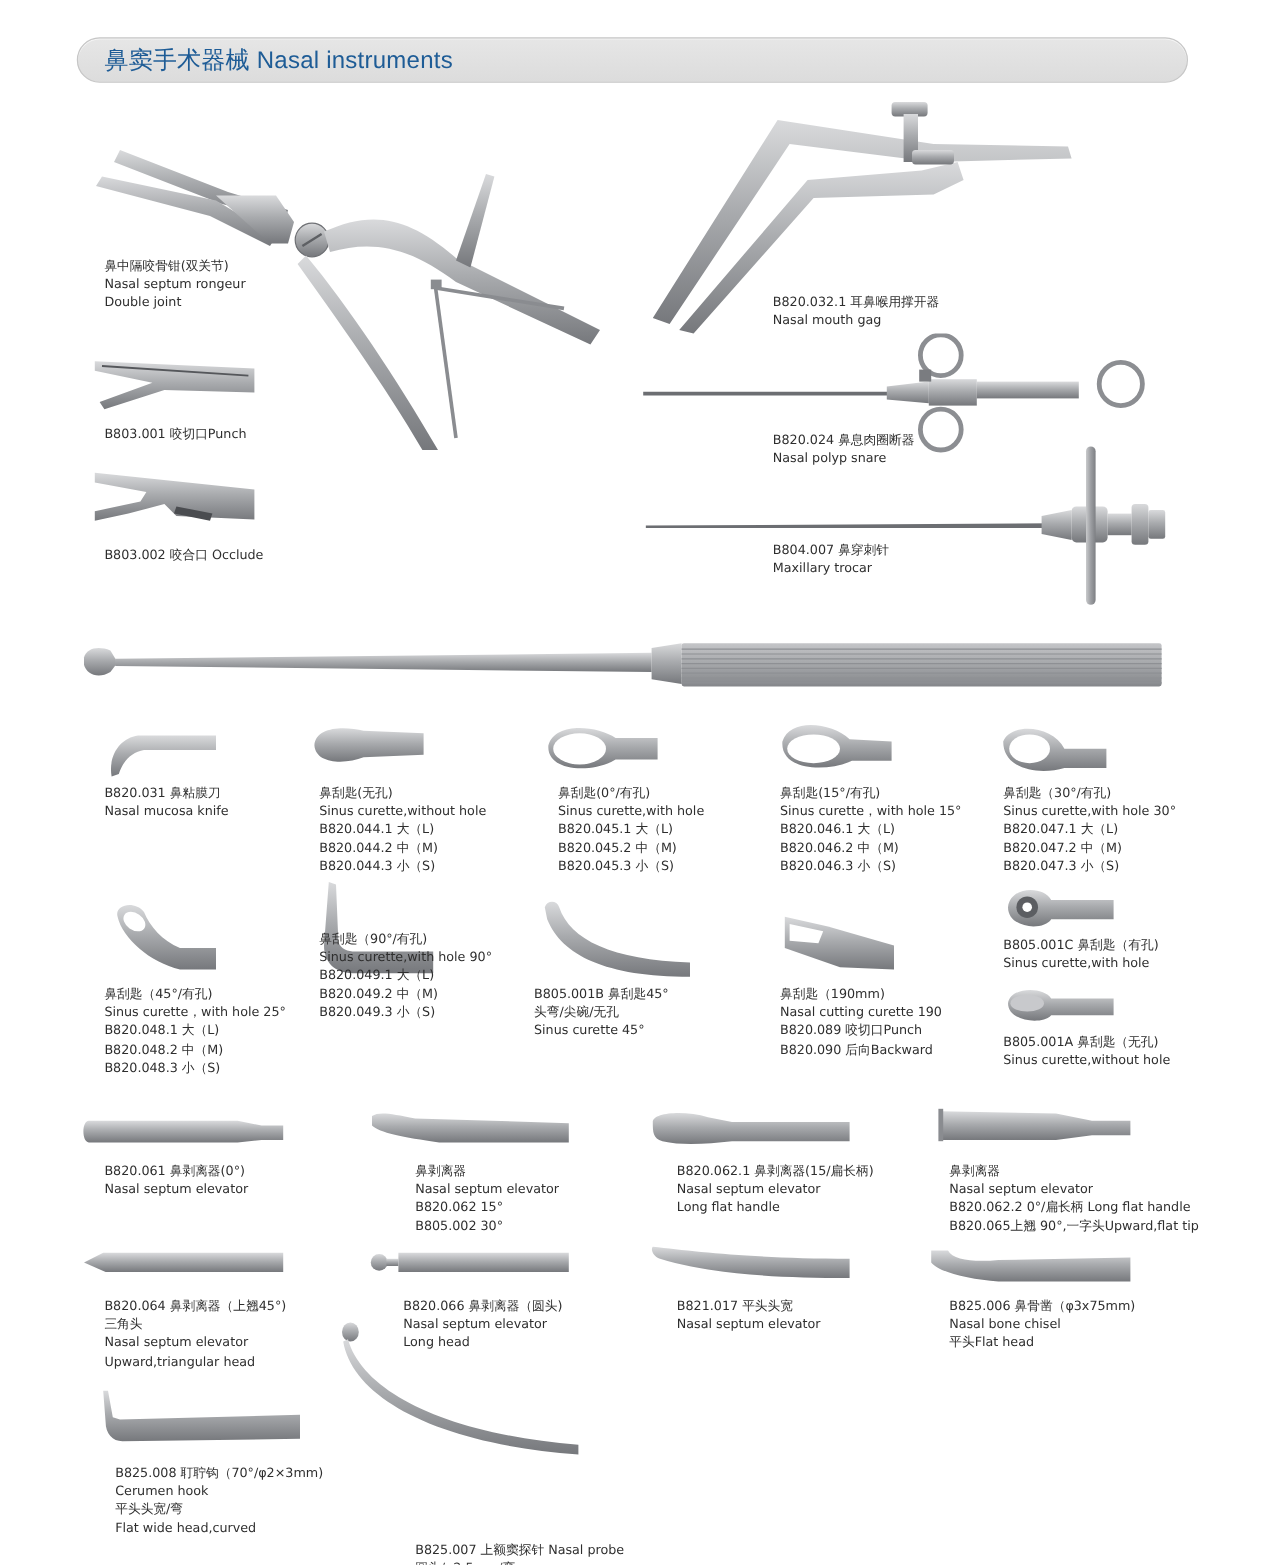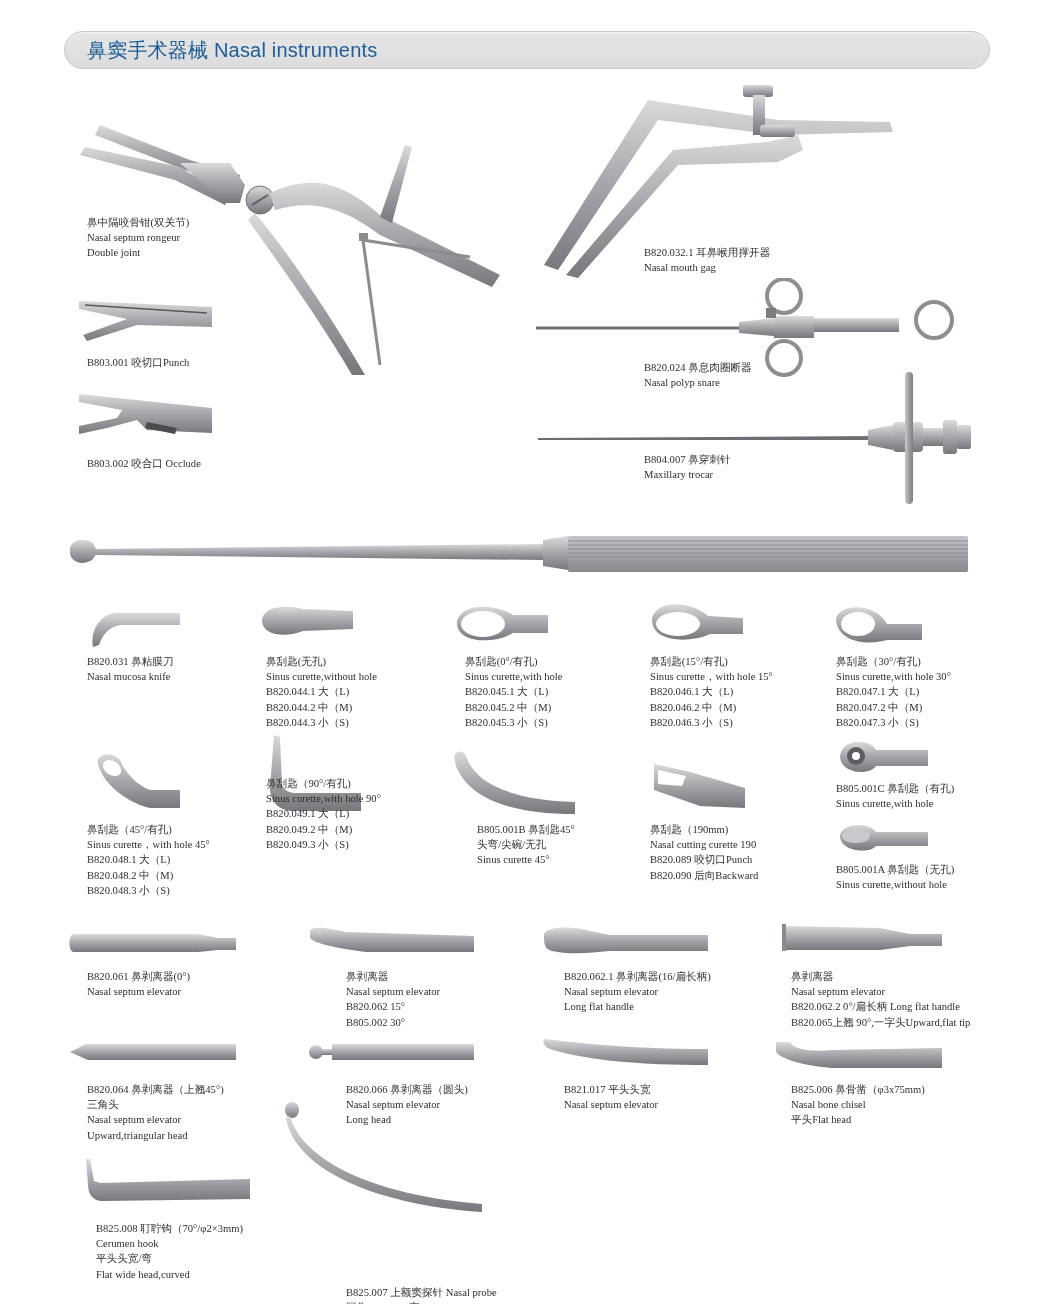"鼻中隔咬骨钳(双关节)" .cap { font-family: Liberation Serif, serif -> none }
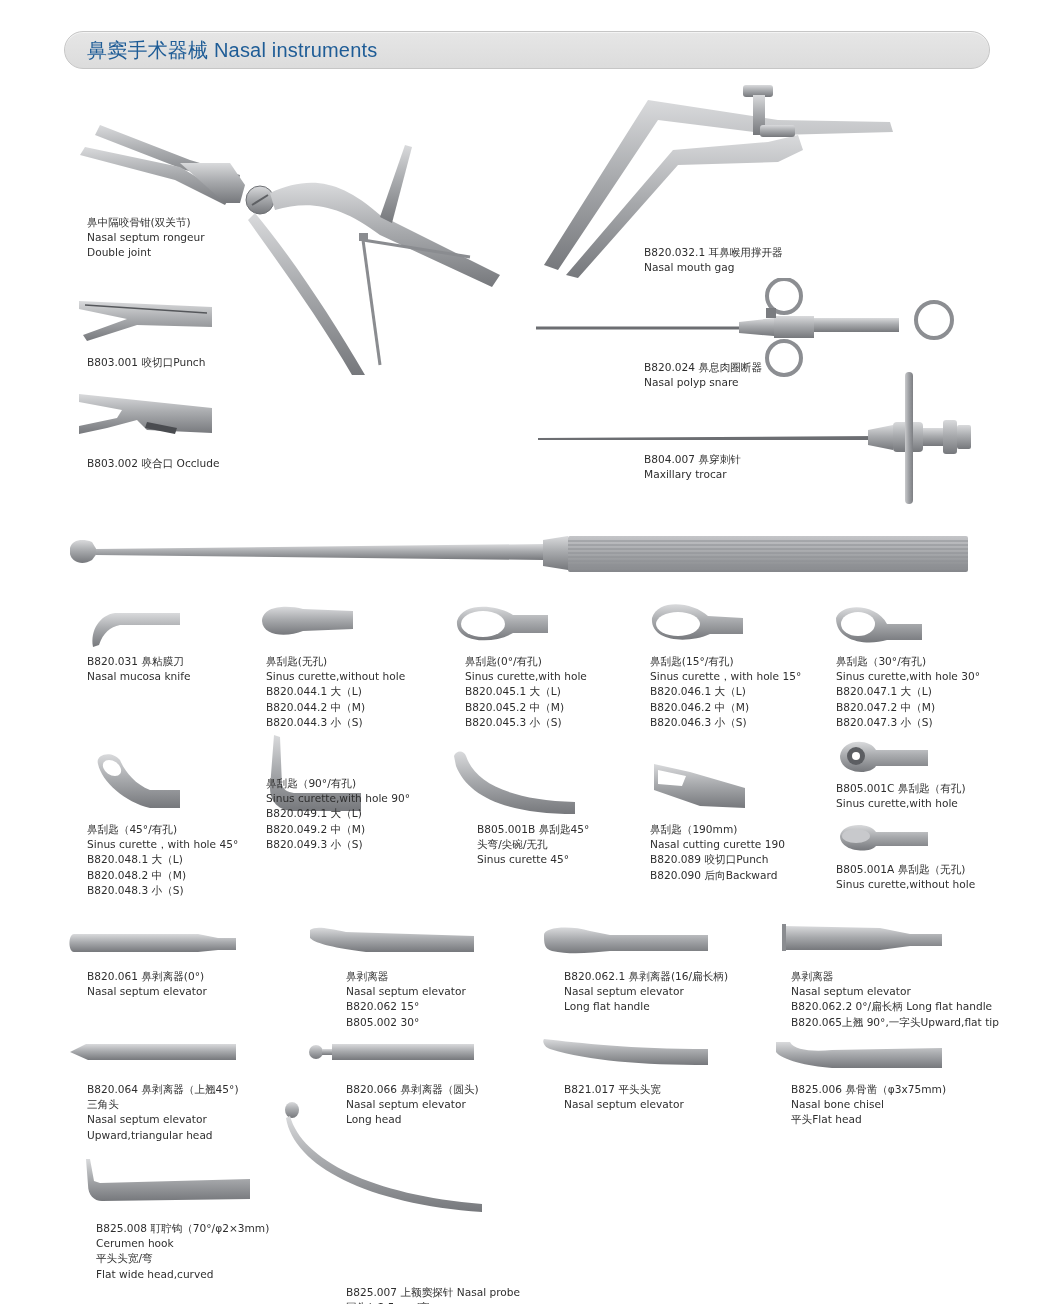"B805.001B 鼻刮匙45°" div.cap { left: 477px -> 445px }
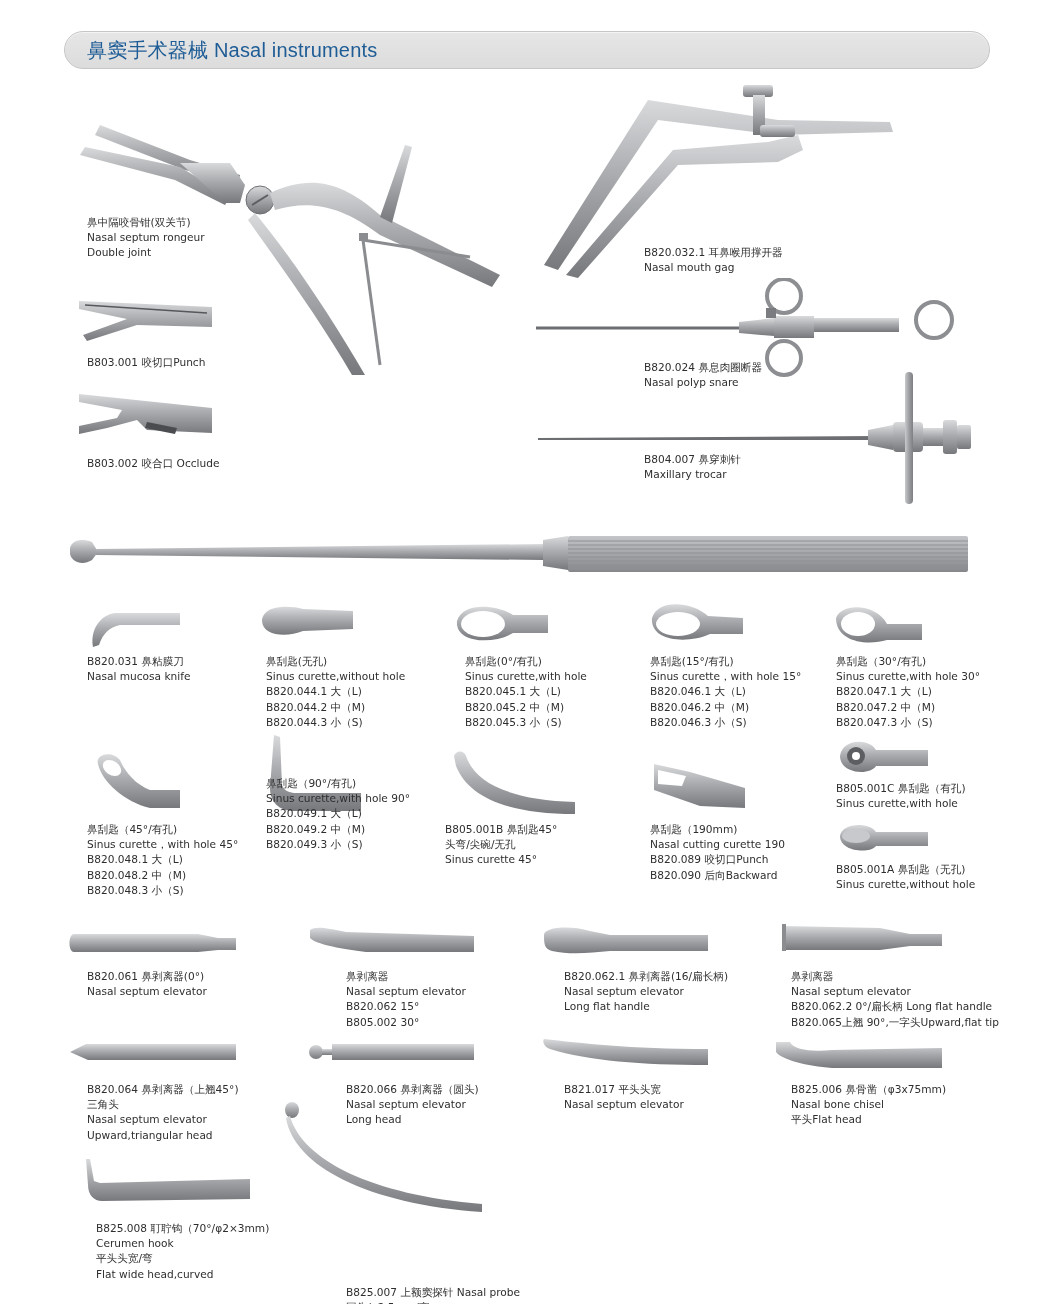"Sinus curette，with hole 45°" div { text: 45 -> 25 }
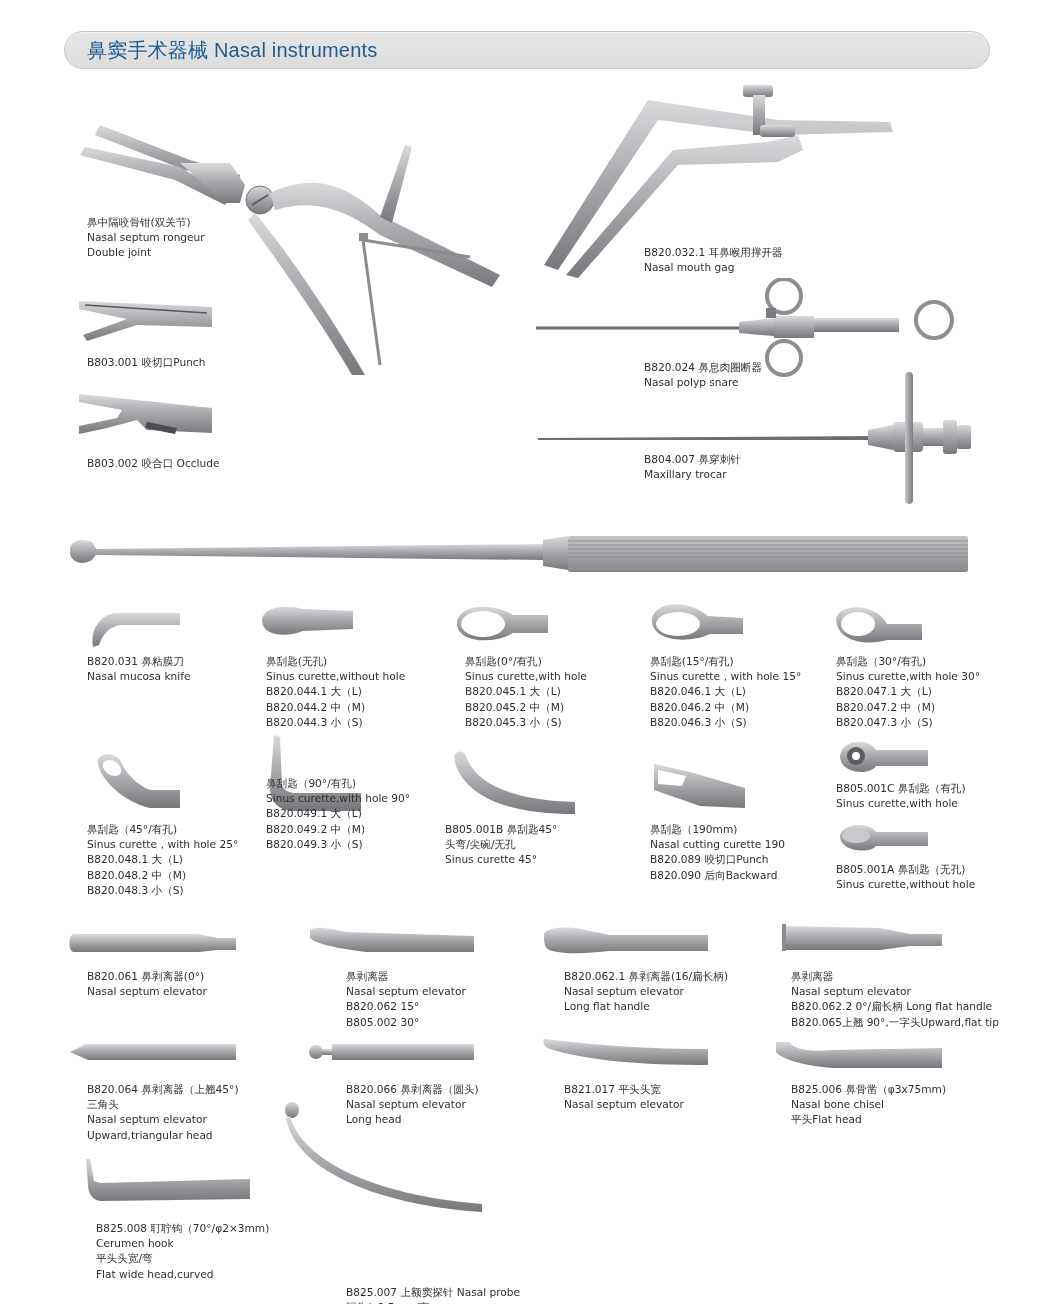"B820.062.1 鼻剥离器(16/扁长柄)" div { text: 16/ -> 15/ }
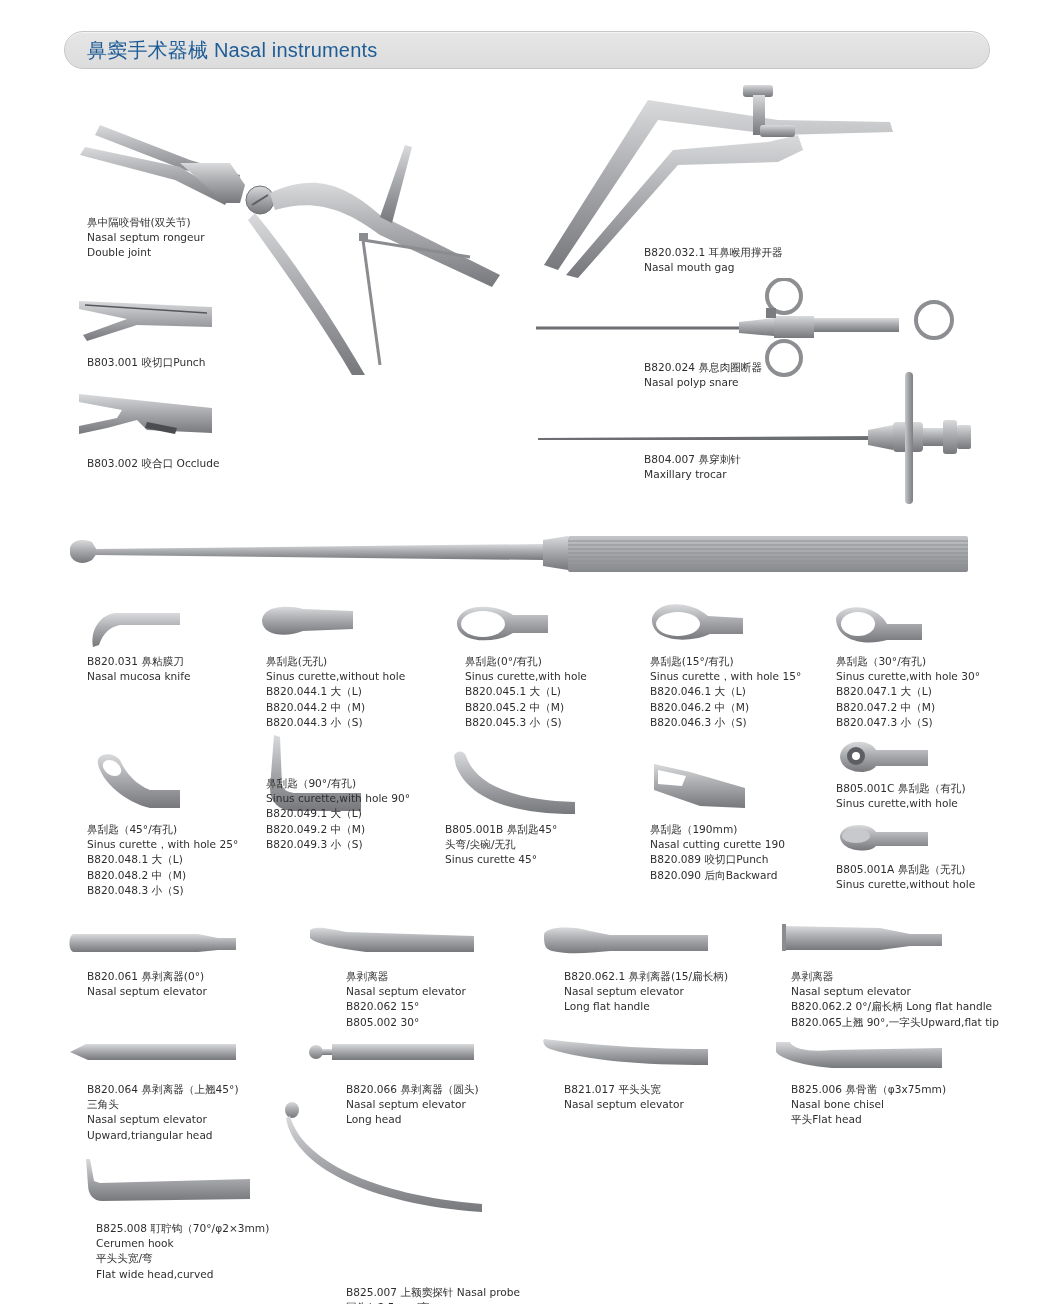"B820.066 鼻剥离器（圆头)" div.cap { left: 346px -> 336px }
